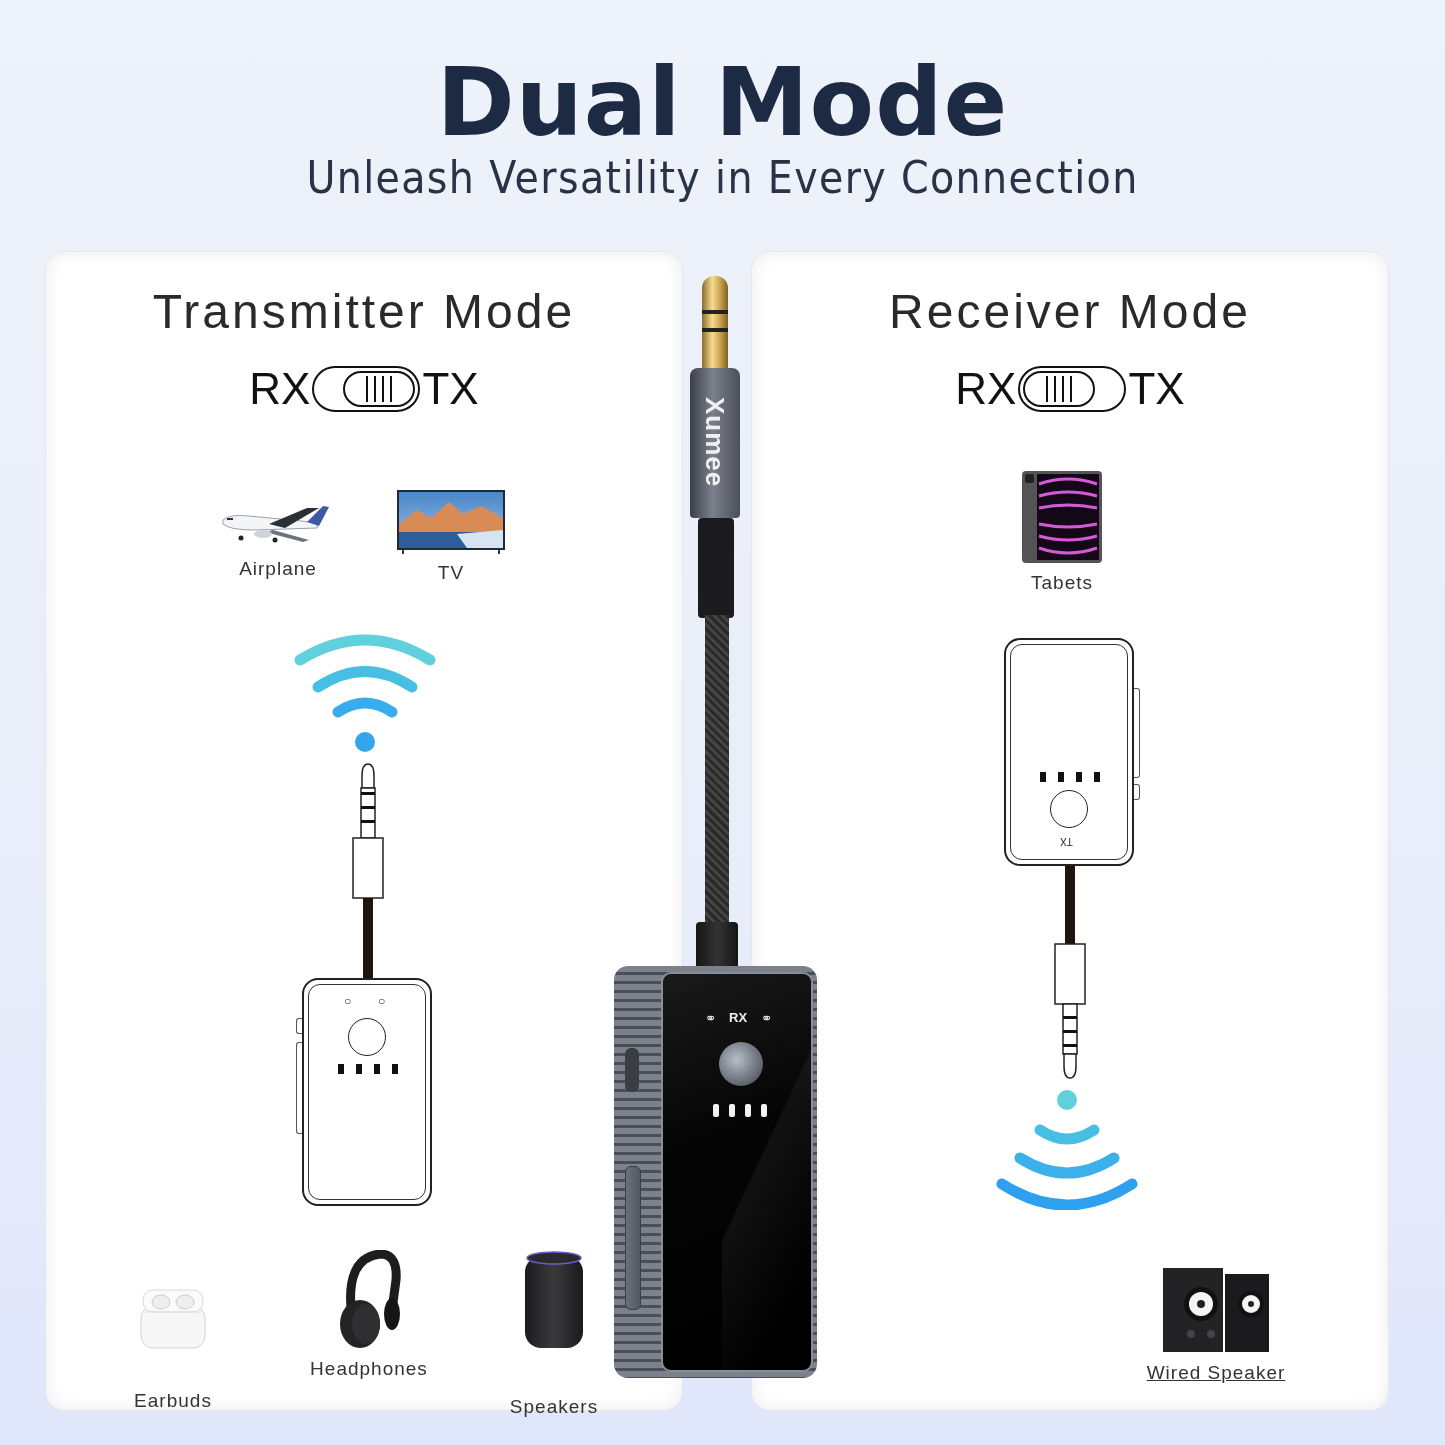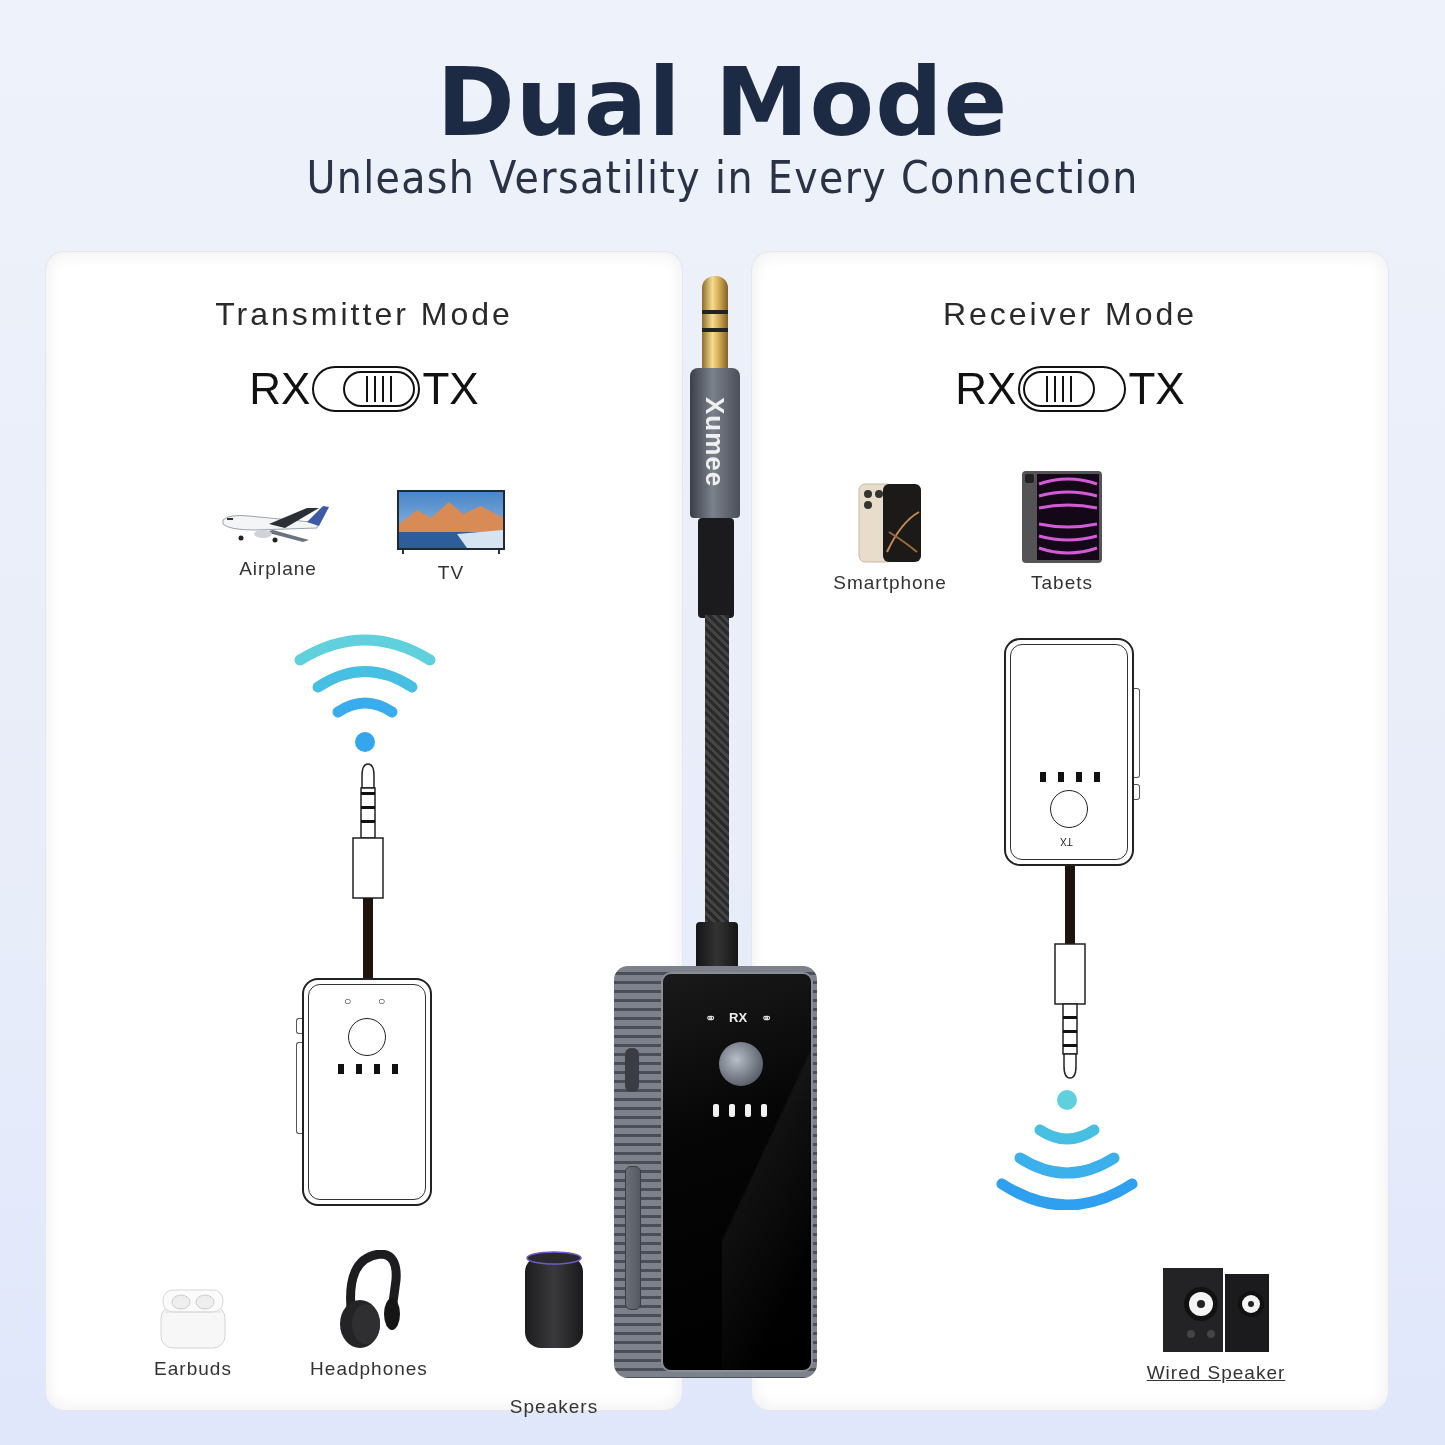"Transmitter Mode" .panel-title { font-size: 32px -> 48px; top: 44px -> 32px }
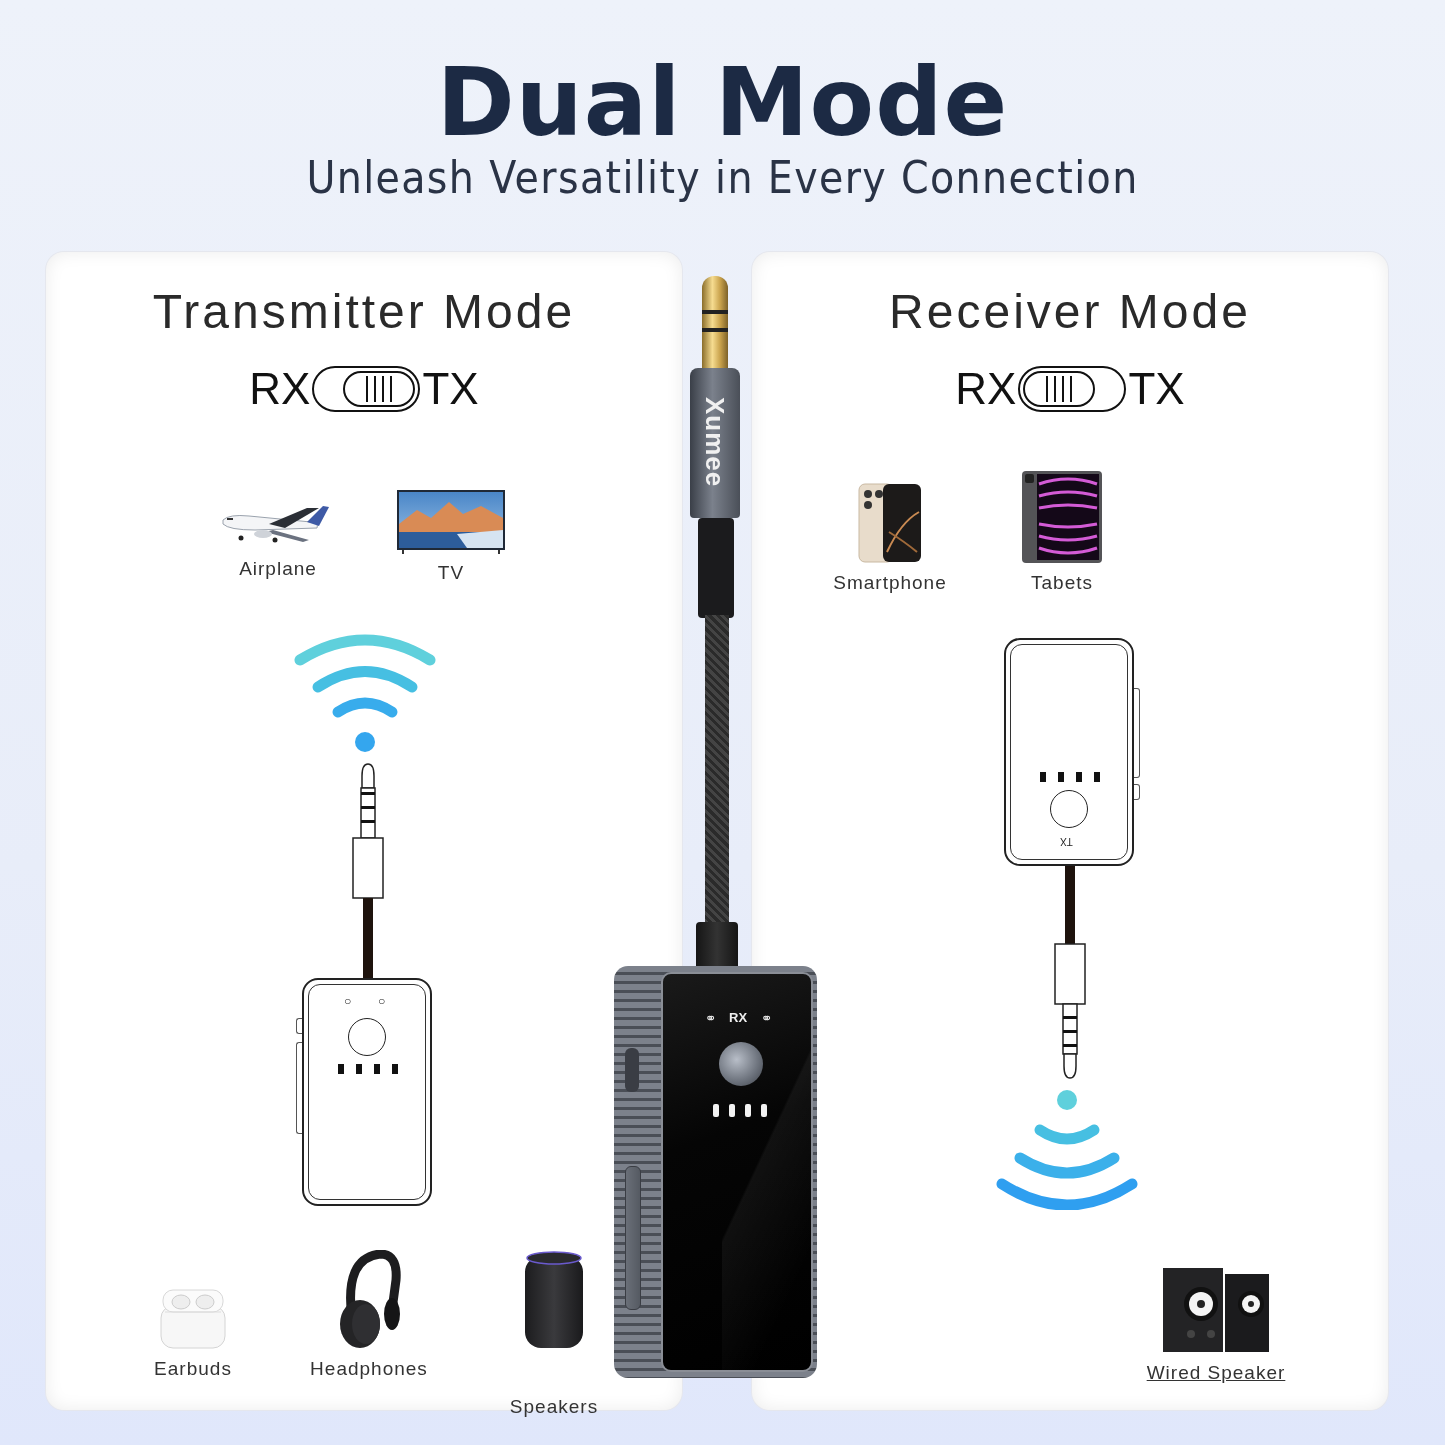"Smartphone" div.device { html: <div> <div> <svg> <rect></rect> <circle></circle> <circle></circle> <circle></circle> <rect></rect> <path></path> <path></path> </svg> </div> <span>Smartphone</span> </div> -> none }
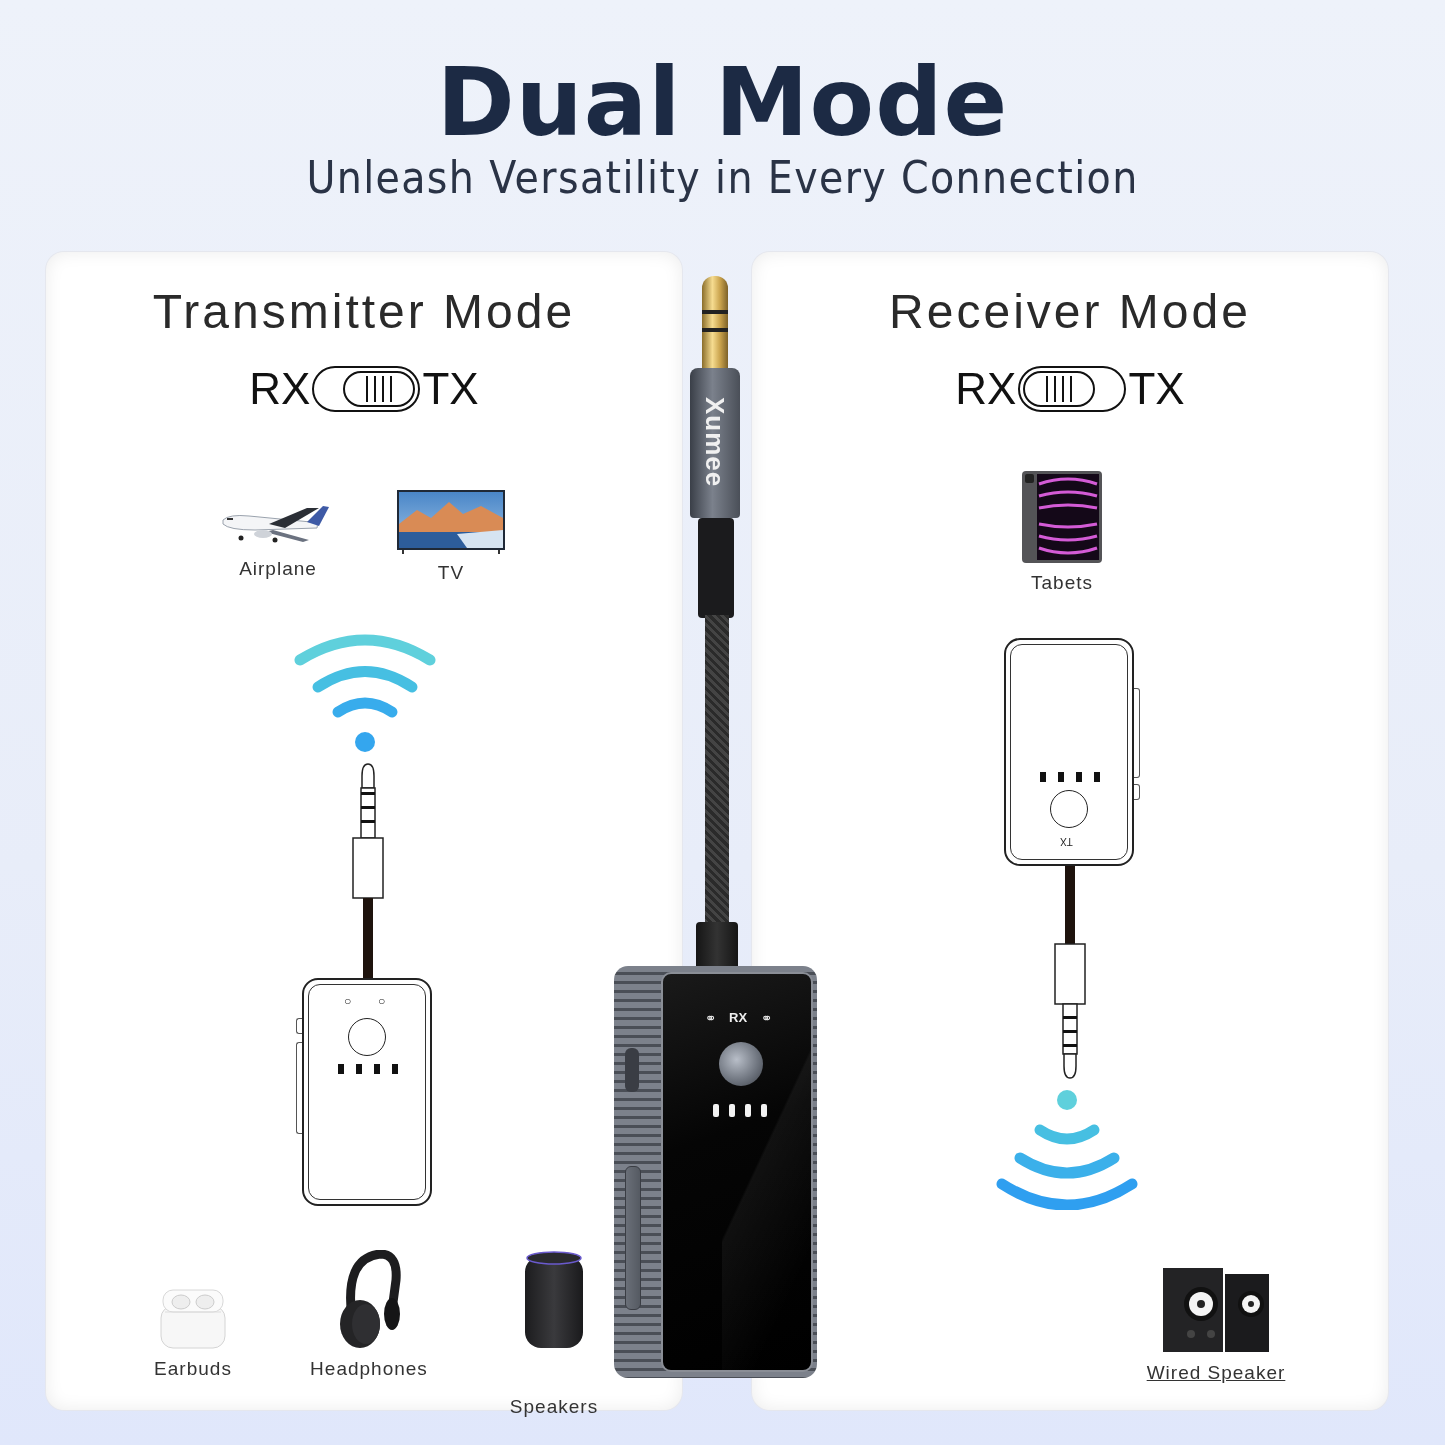"Earbuds" div.device { gap: none -> 32px; left: 102px -> 82px }
